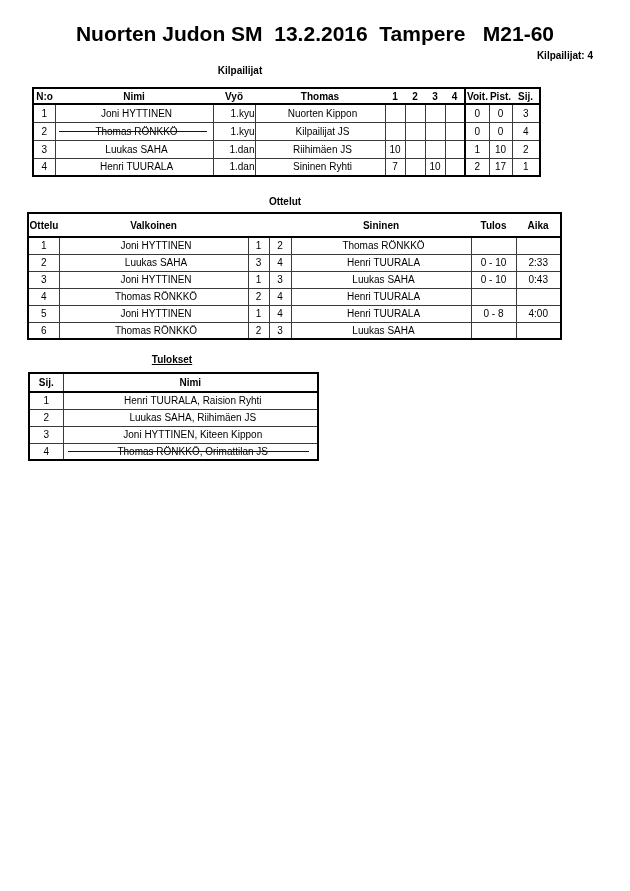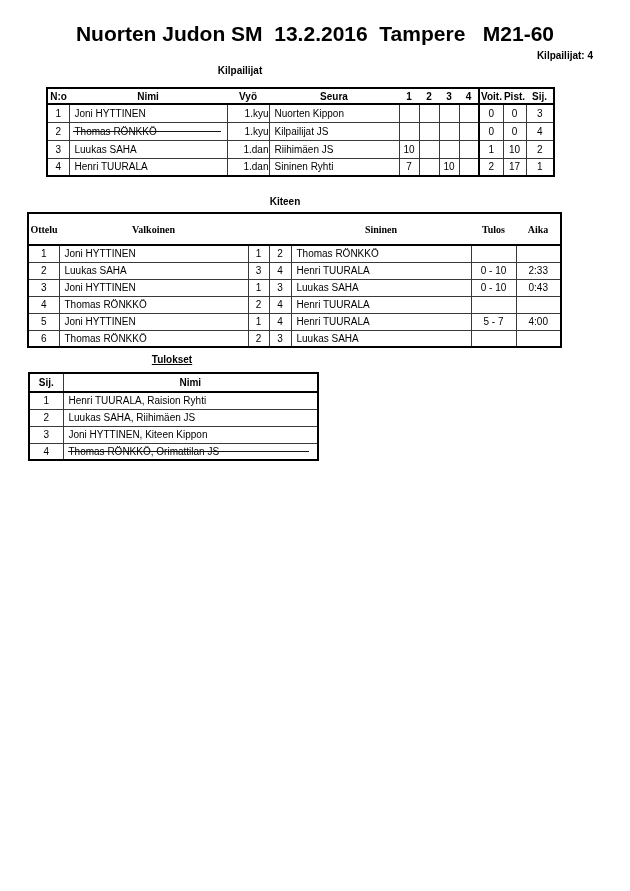"N:o" .t1 { left: 46px -> 32px }
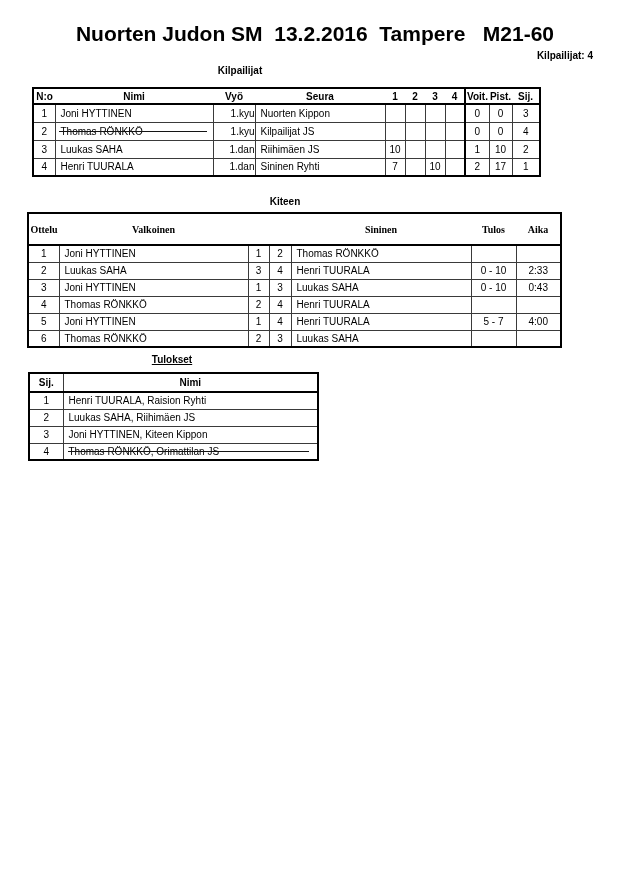"Seura" th { text: Seura -> Thomas }
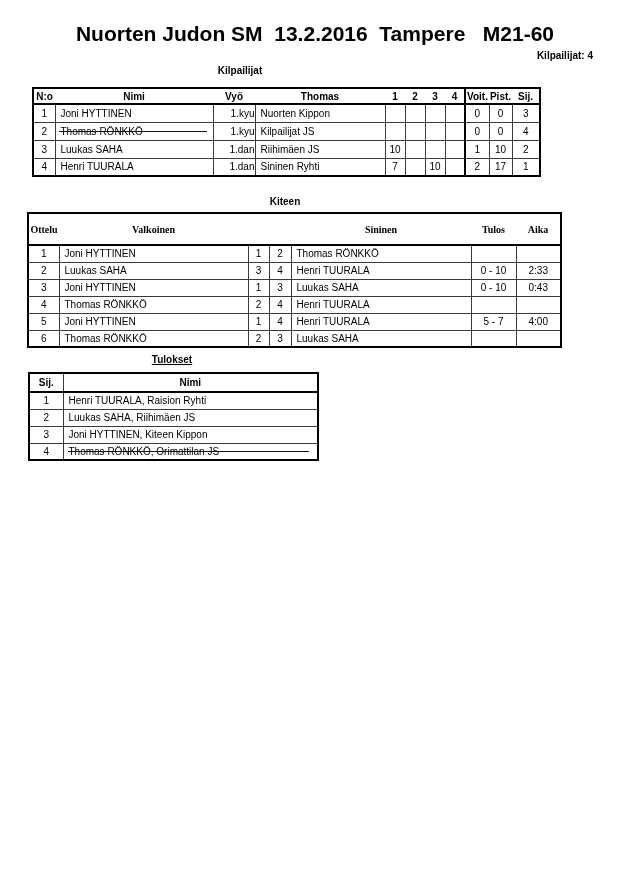"Joni HYTTINEN" table.t td.lt { text-align: left -> center }
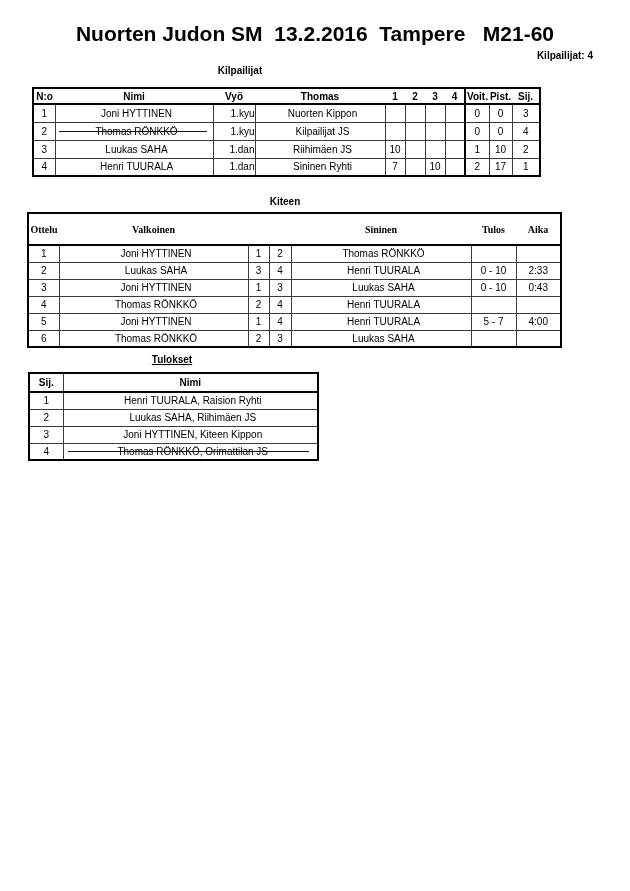"Kiteen" div.abs { text: Kiteen -> Ottelut }
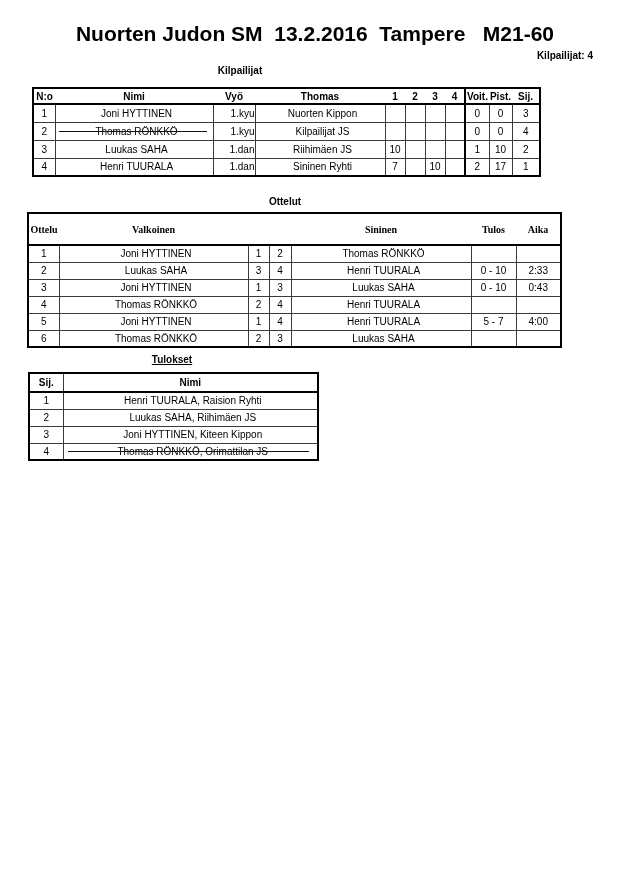"Ottelu" .t2 thead tr { font-family: Liberation Serif, serif -> none; height: 32px -> 24px }
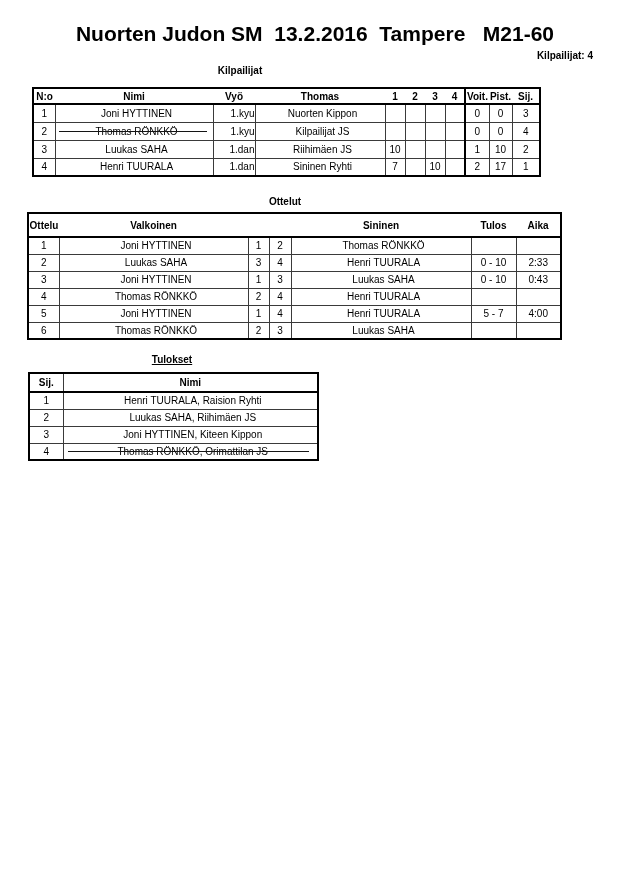"5 - 7" td { text: 5 - 7 -> 0 - 8 }
